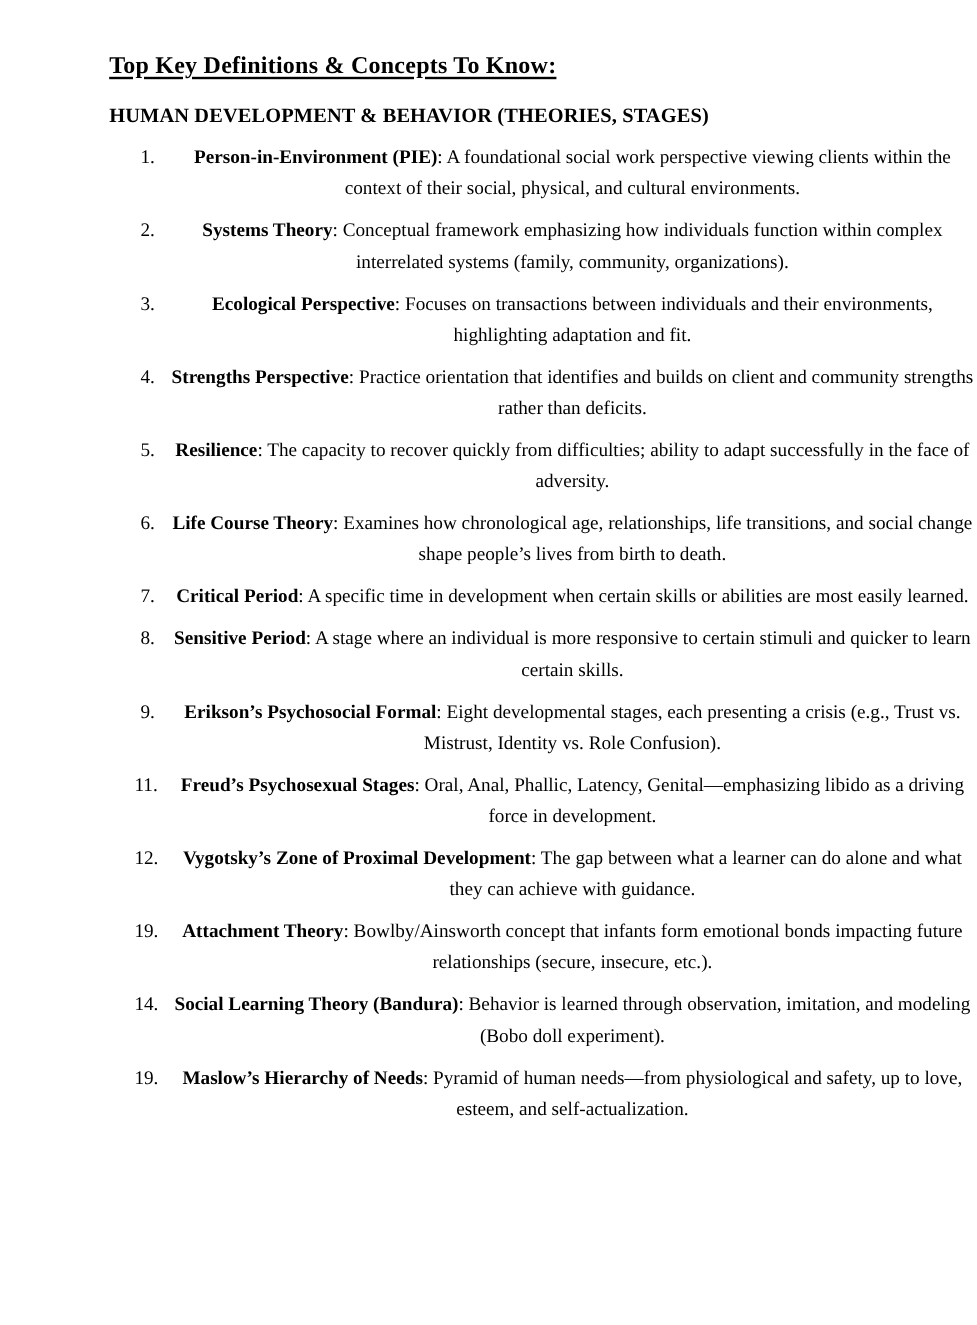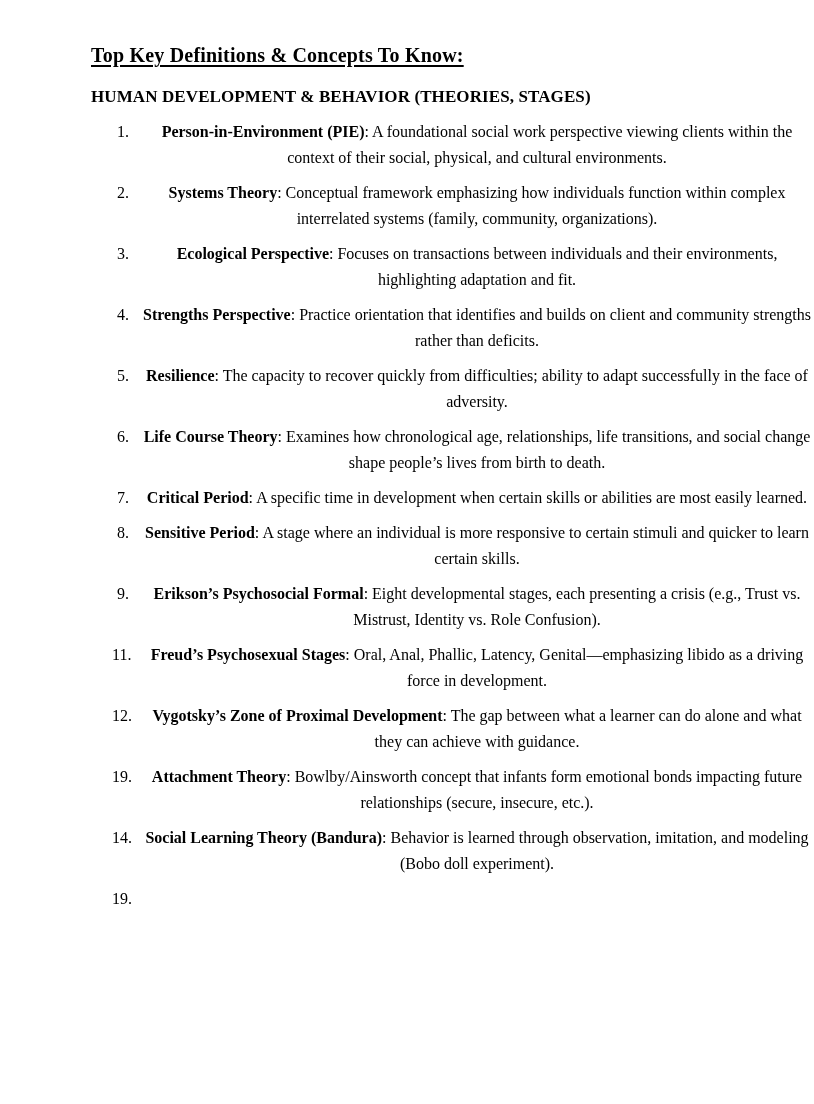"Maslow’s Hierarchy of Needs: Pyramid" span.item-text { html: none -> <span><span>Maslow’s Hierarchy of Needs</span><span>: </span><span>Pyramid of human needs—from physiological and safety, up to love, esteem, and self-actualization.</span></span> }
